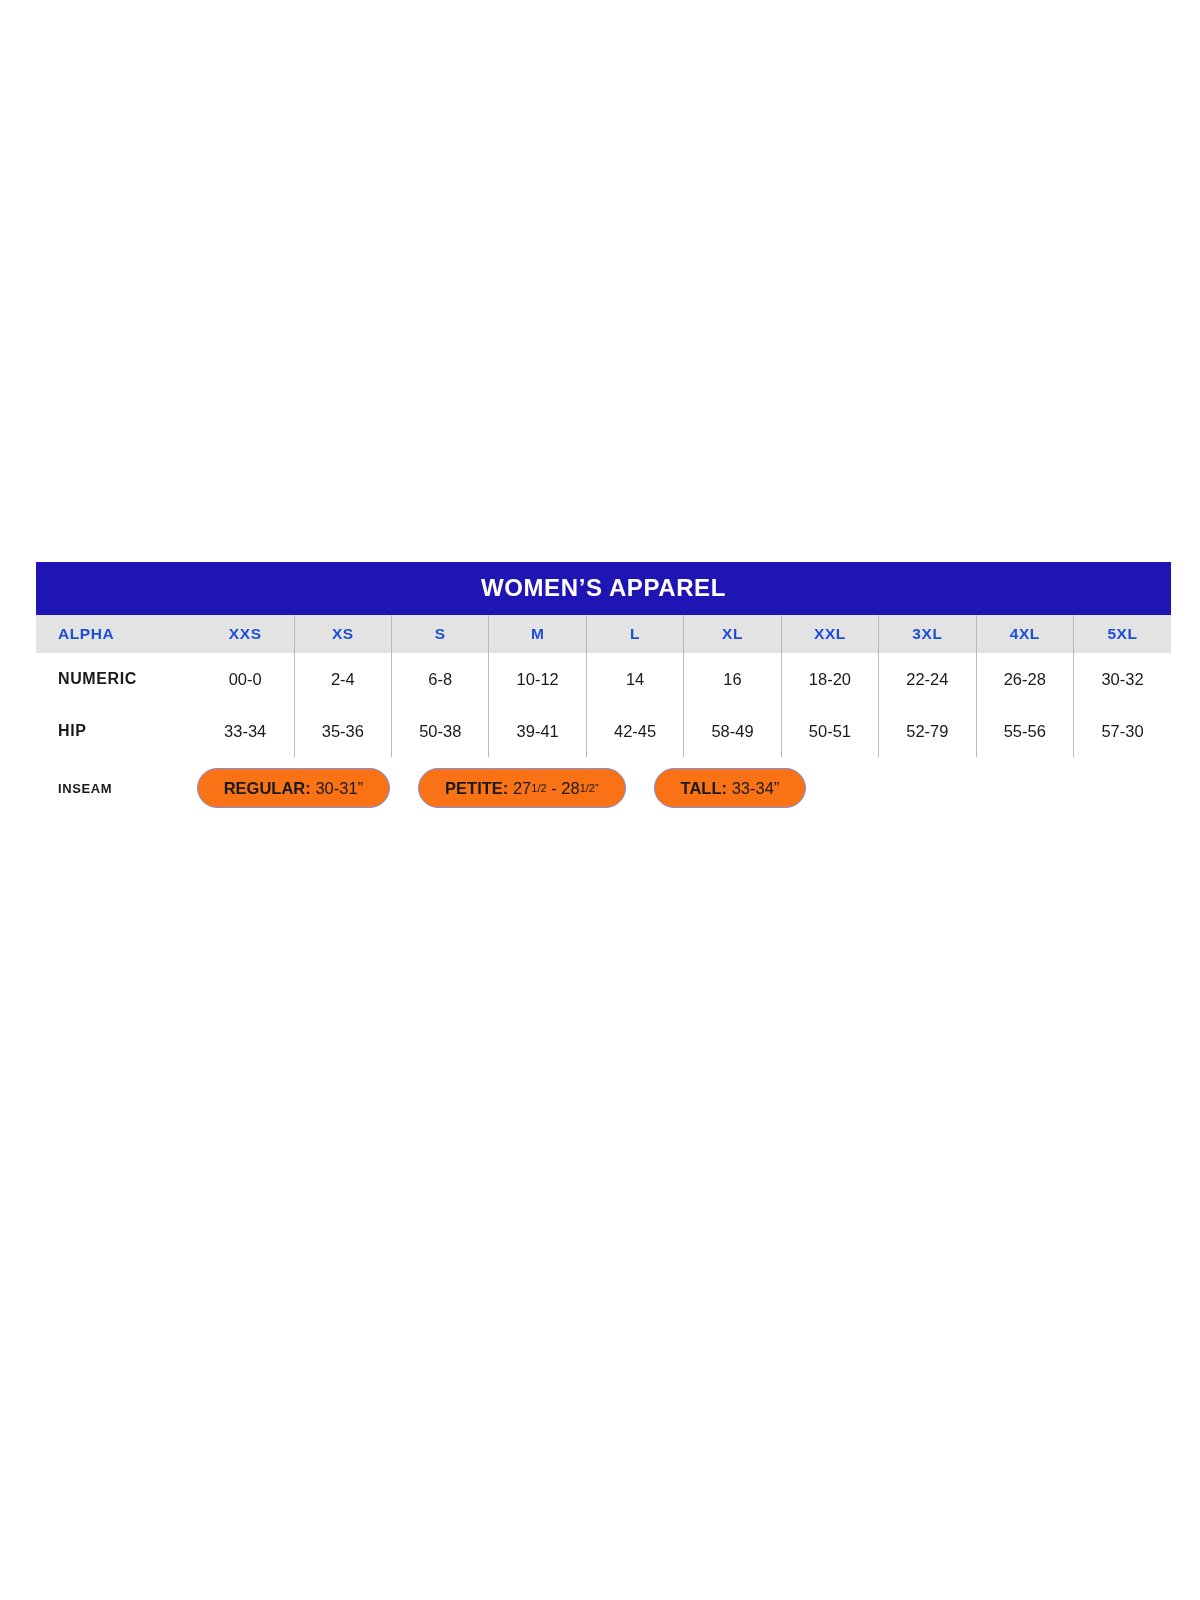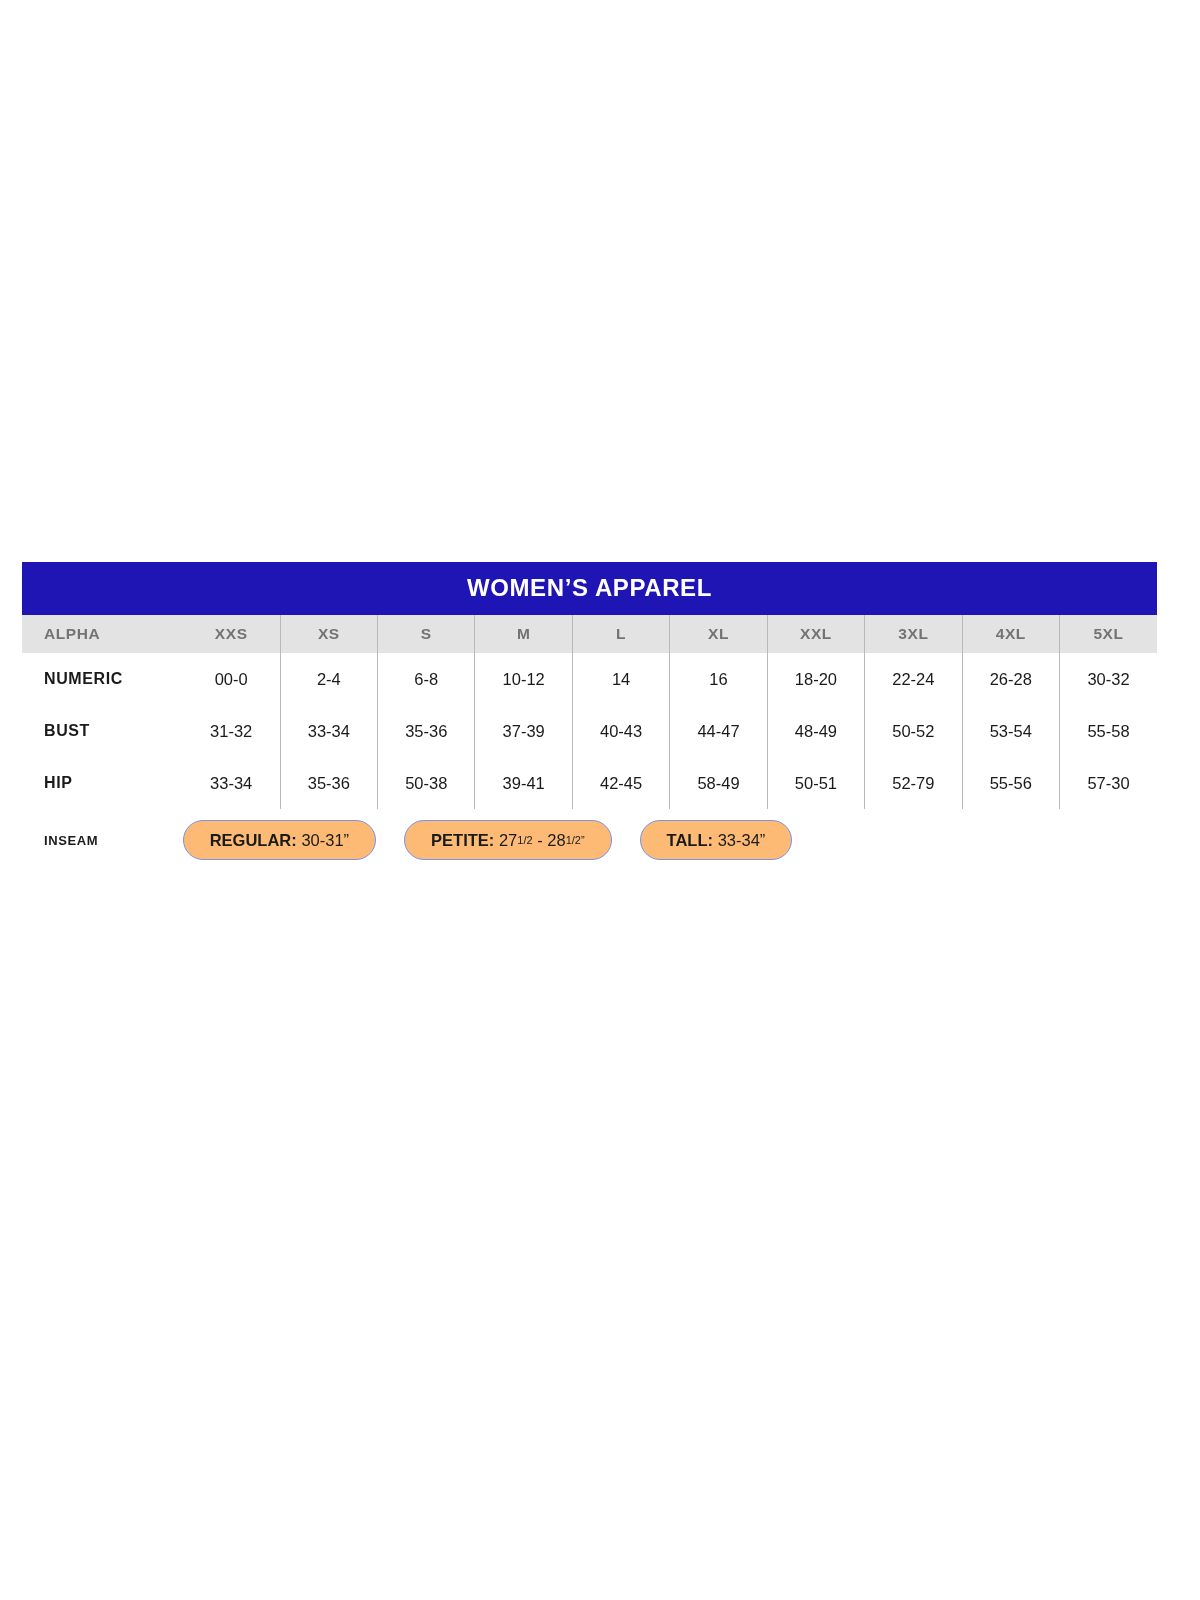"WOMEN’S APPAREL" .chart-wrap { left: 22px -> 36px }
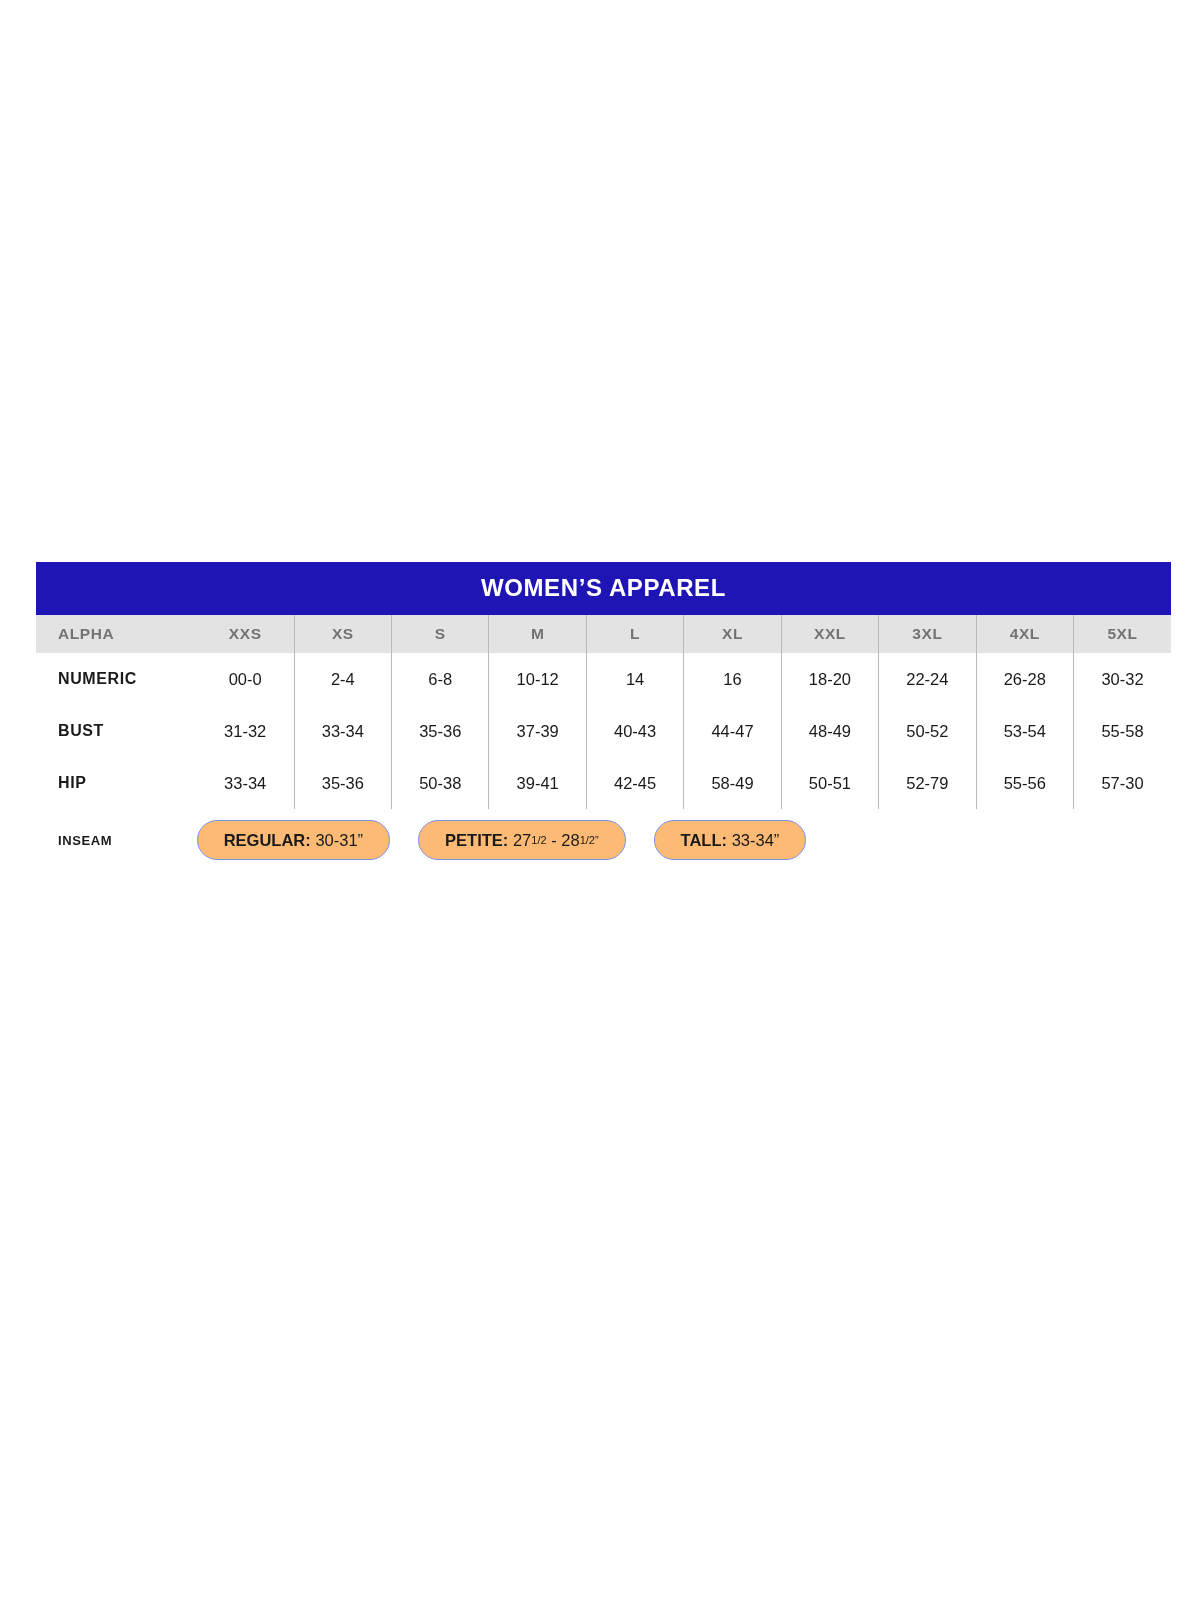"ALPHA" .hdr-row td { color: #737373 -> #1d4ed8 }
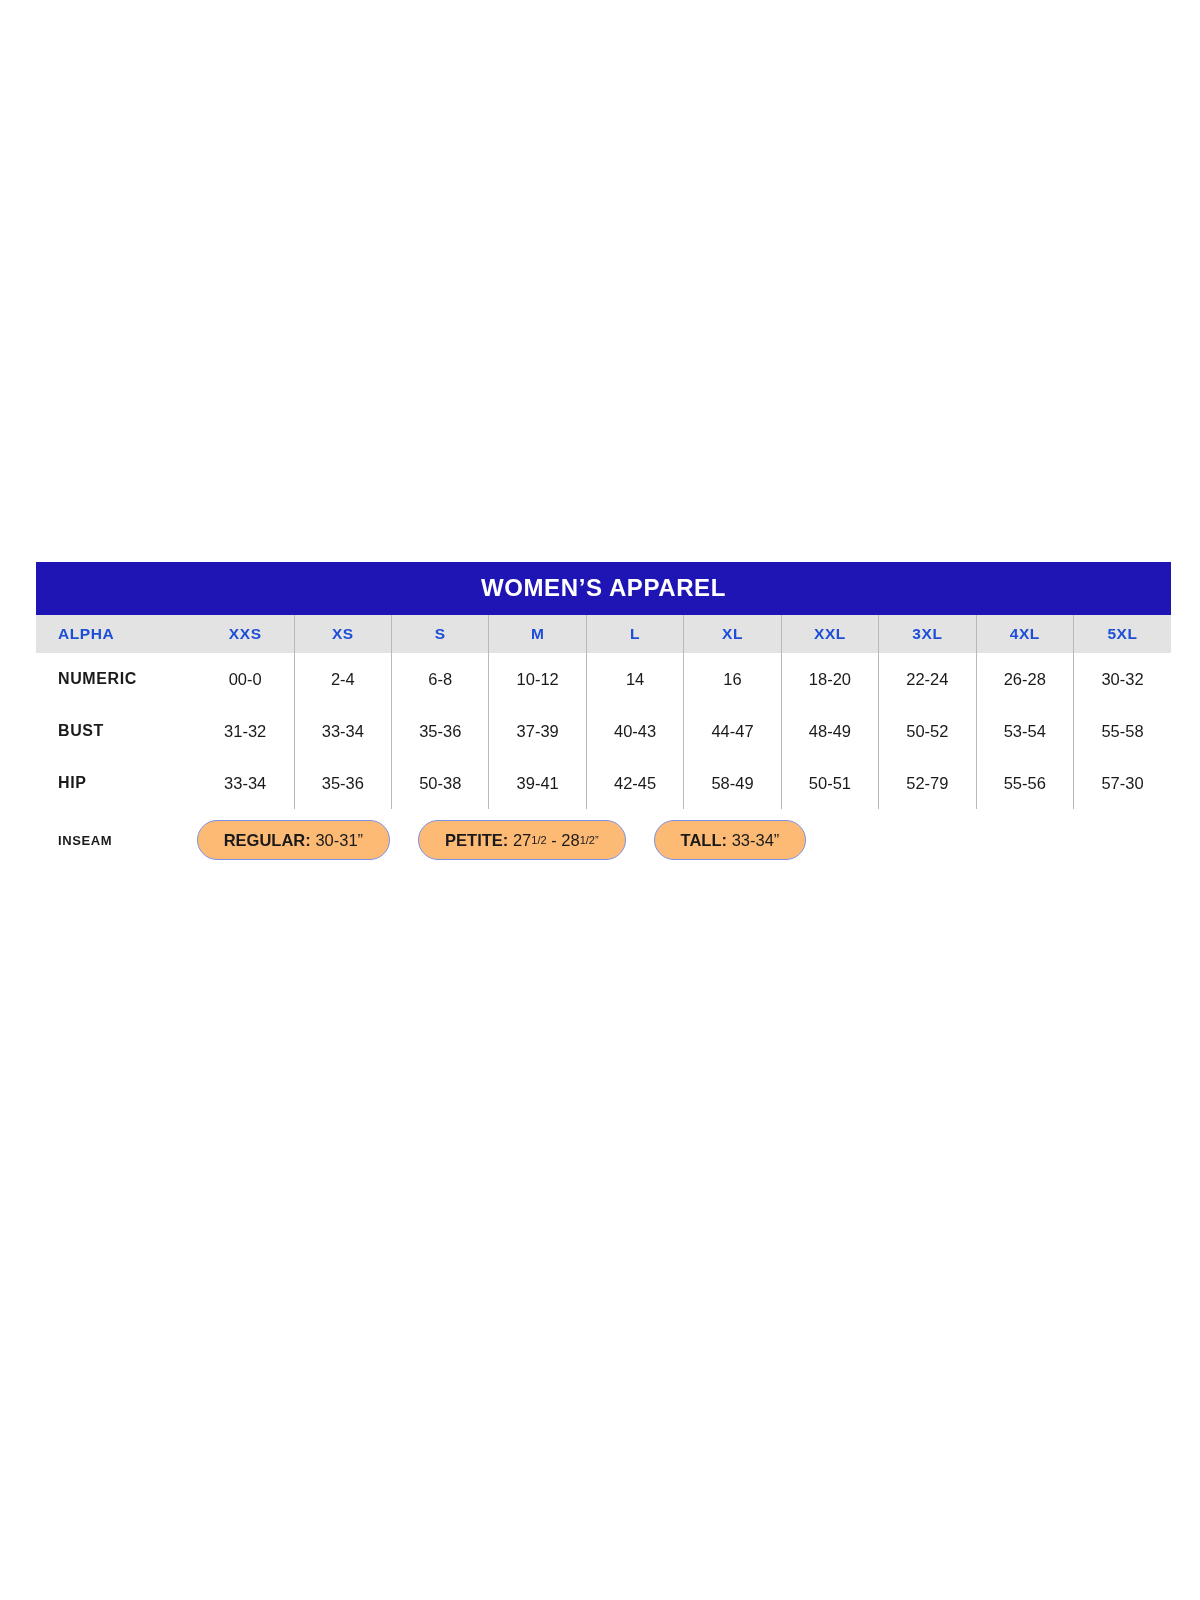"BUST" tr.body-row { html: <tr> <td>BUST</td> <td>31-32</td> <td>33-34</td> <td>35-36</td> <td>37-39</td> <td>40-43</td> <td>44-47</td> <td>48-49</td> <td>50-52</td> <td>53-54</td> <td>55-58</td> </tr> -> none }
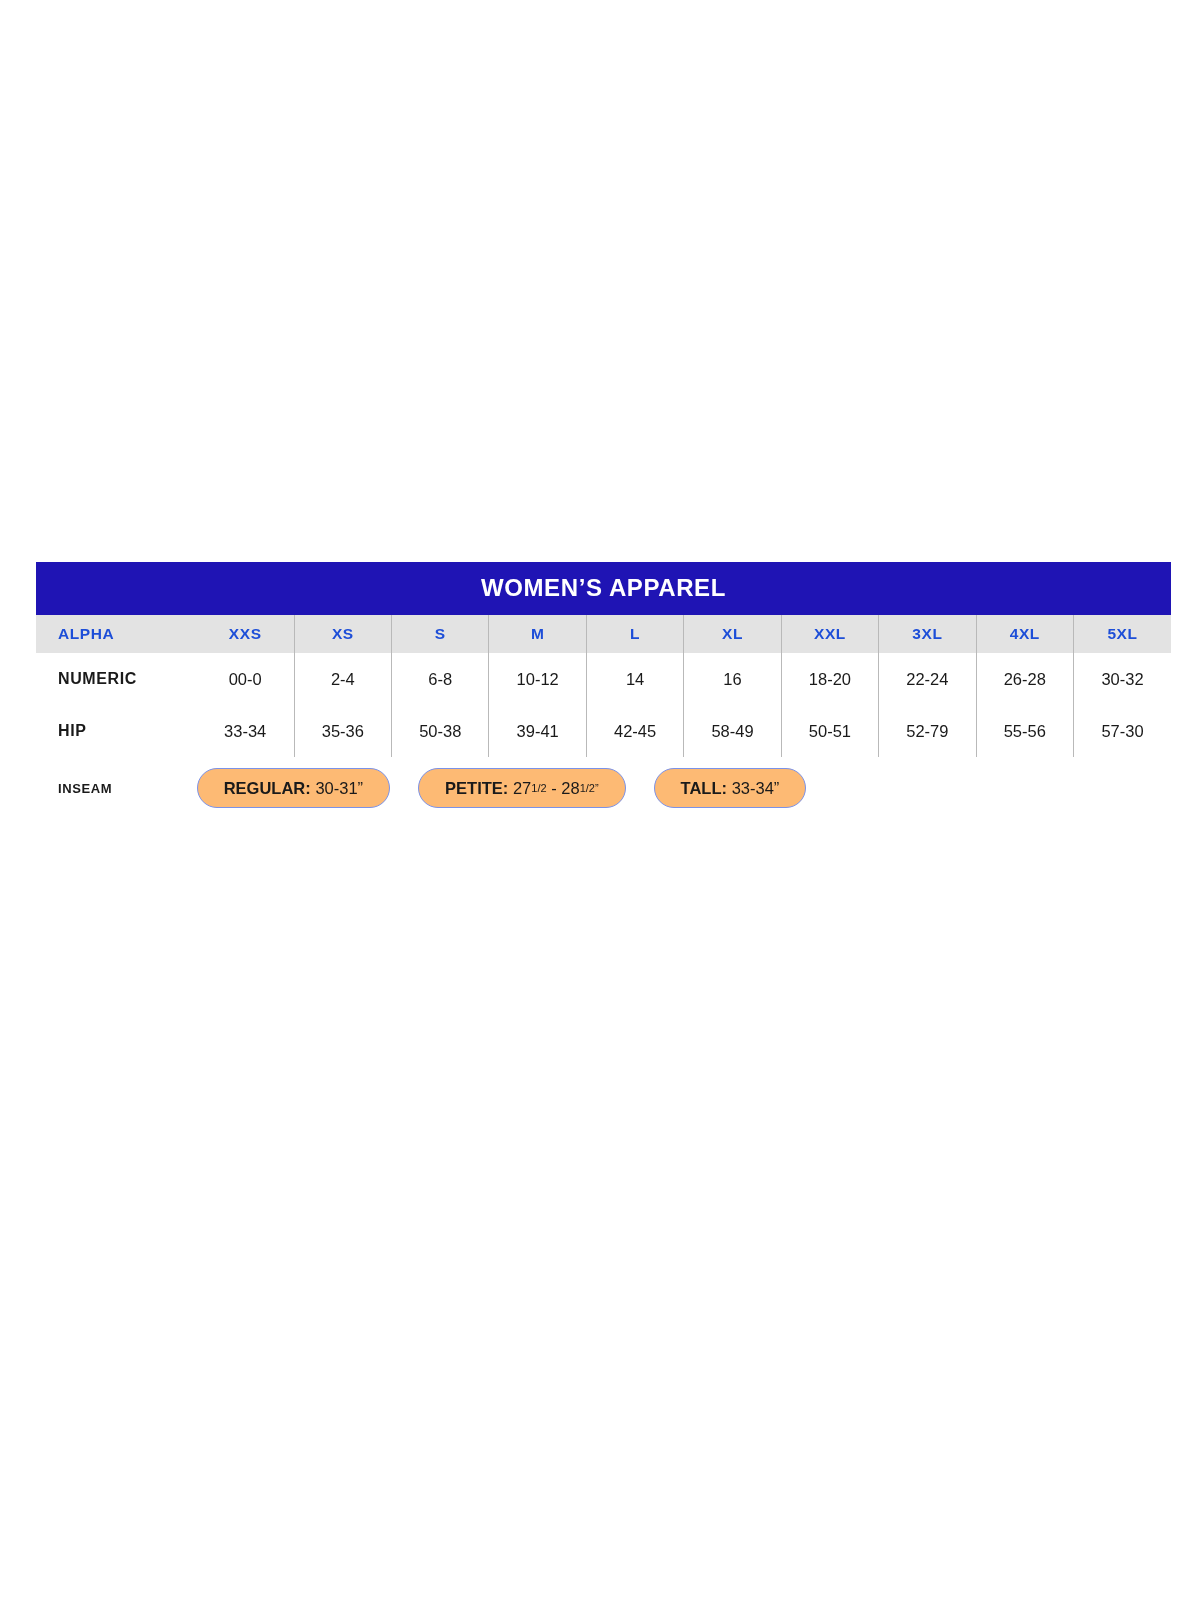"REGULAR:" .pill { background: #fdba74 -> #f97316 }
